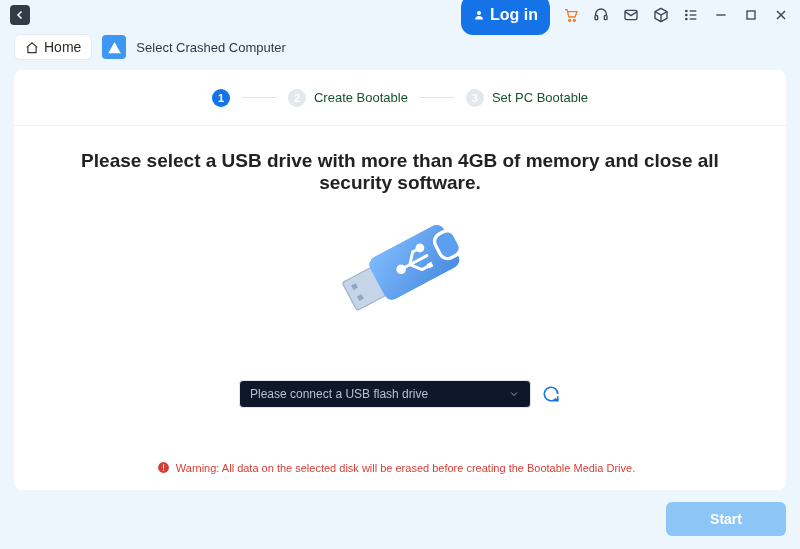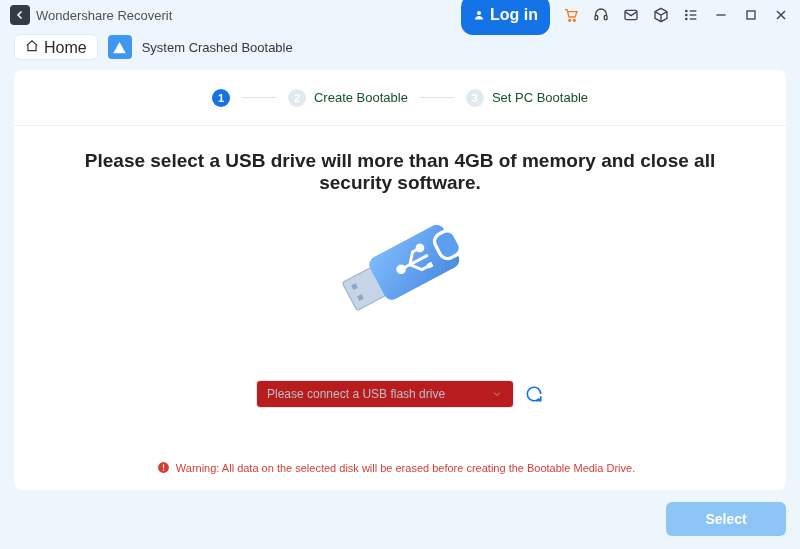"Wondershare Recoverit" div.app-title { html: <div>Wondershare Recoverit</div> -> none }
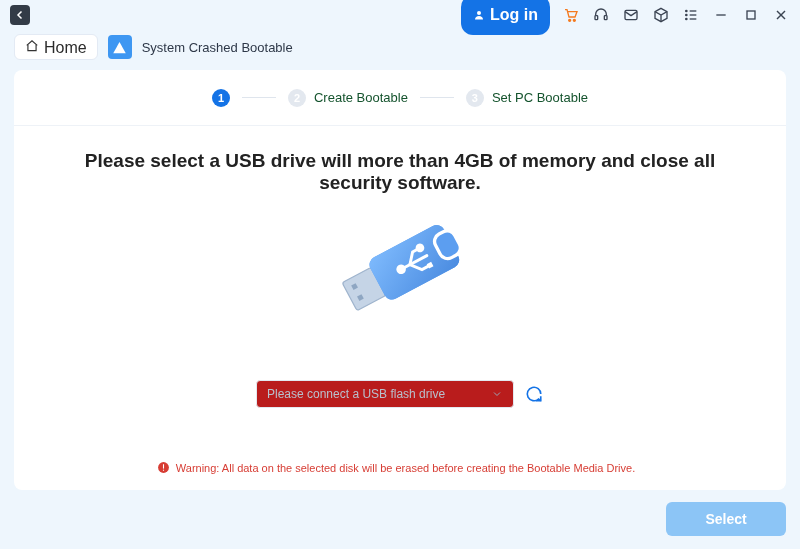"Home" .home-btn { align-items: flex-start -> flex-end; font-size: 16px -> 14px }
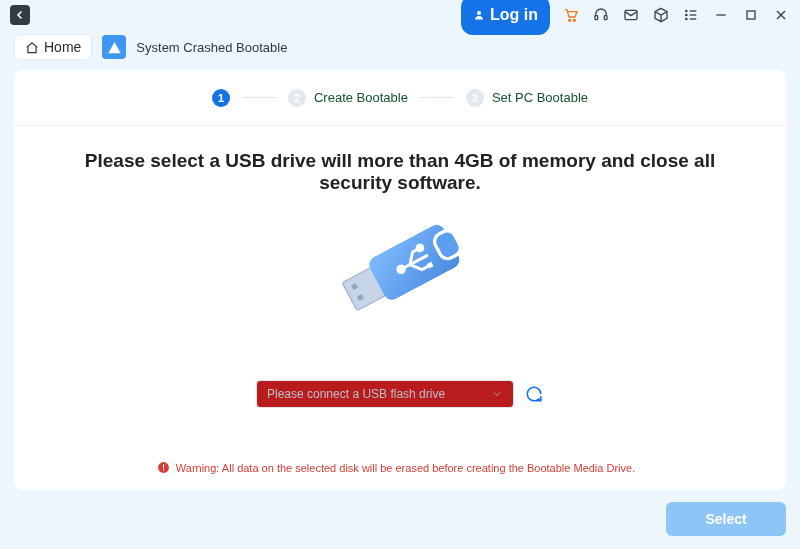"System Crashed Bootable" div.bc-label { text: System Crashed Bootable -> Select Crashed Computer }
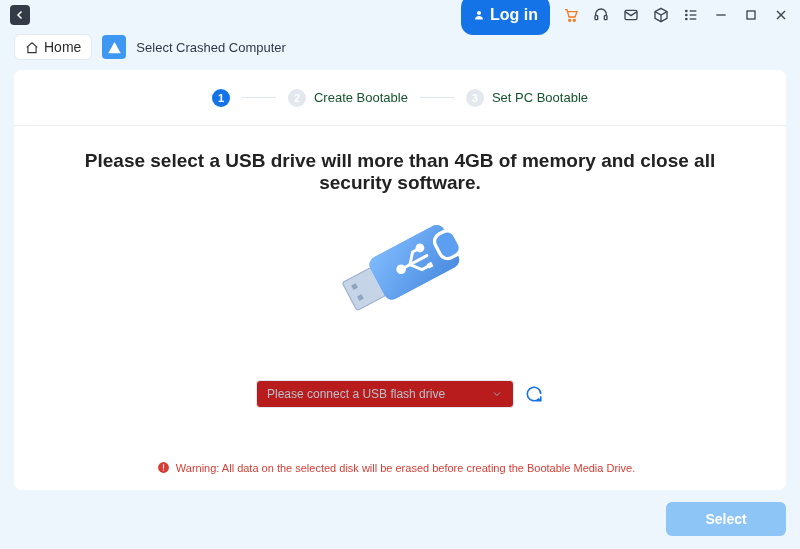"Please select a USB drive" div.instruction { text: will -> with }
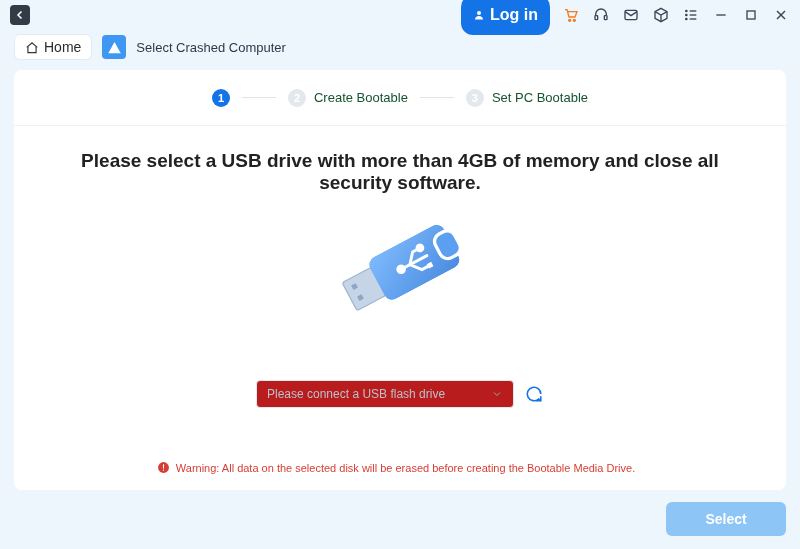"Please connect a USB flash" .drive-select { background: #b91c1c -> #0f172a; width: 258px -> 292px }
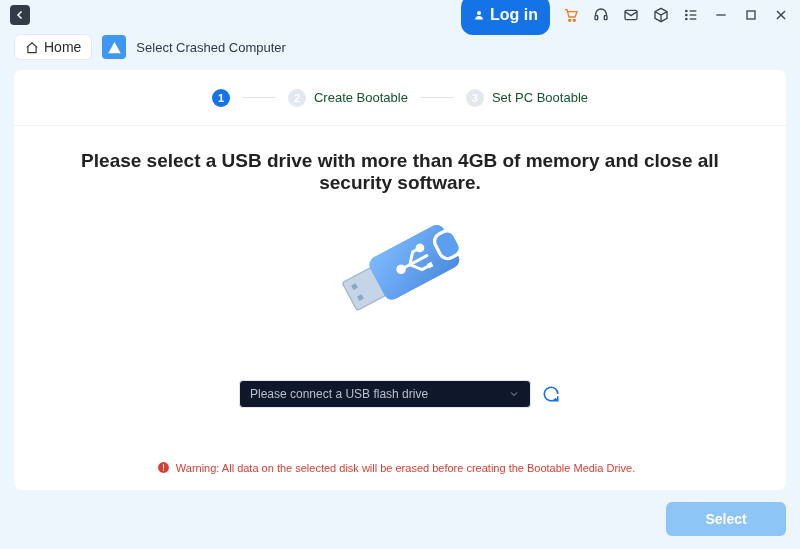"Select" button.start-btn { text: Select -> Start }
